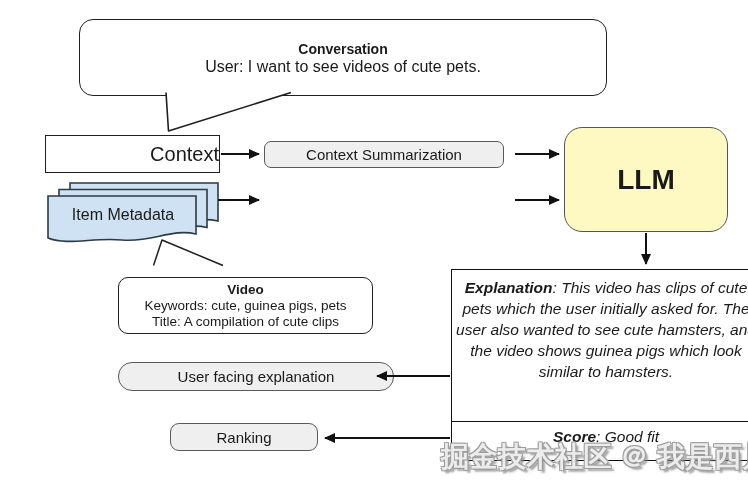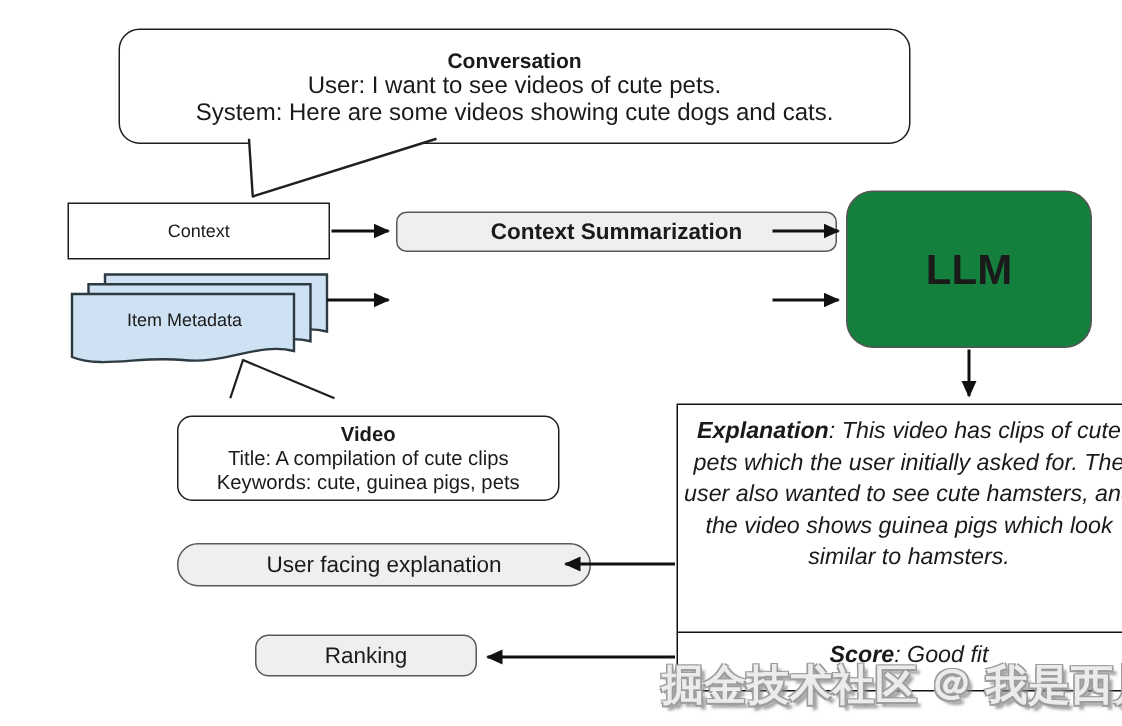"System: Here are some videos" div.bubble-line { html: <div>System: Here are some videos showing cute dogs and cats.</div> -> none }
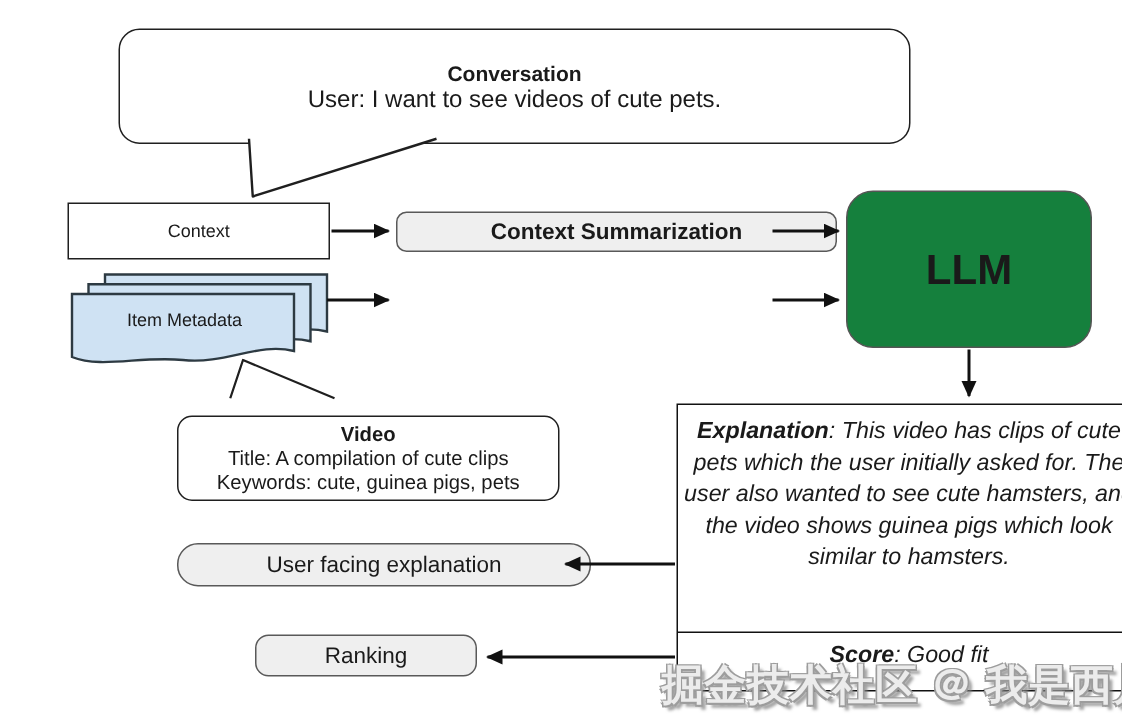"Context" .white-box { font-size: 12px -> 20px; justify-content: center -> flex-end }
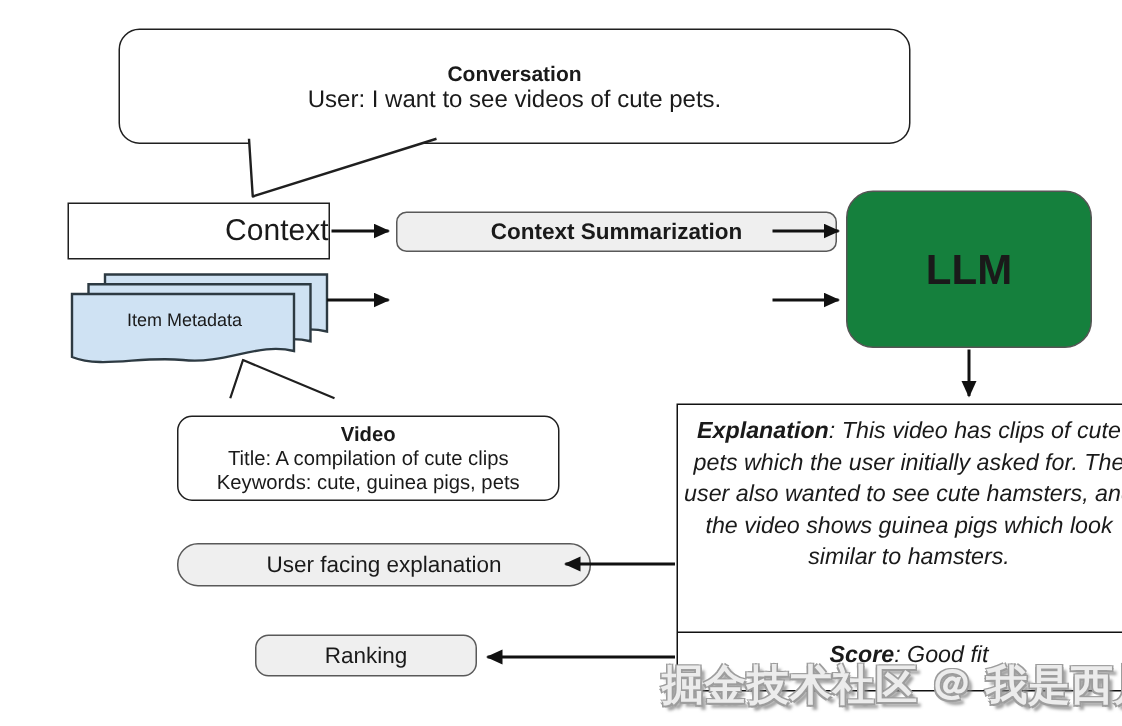"Context Summarization" div.gray-box { font-weight: bold -> none; width: 294px -> 240px }
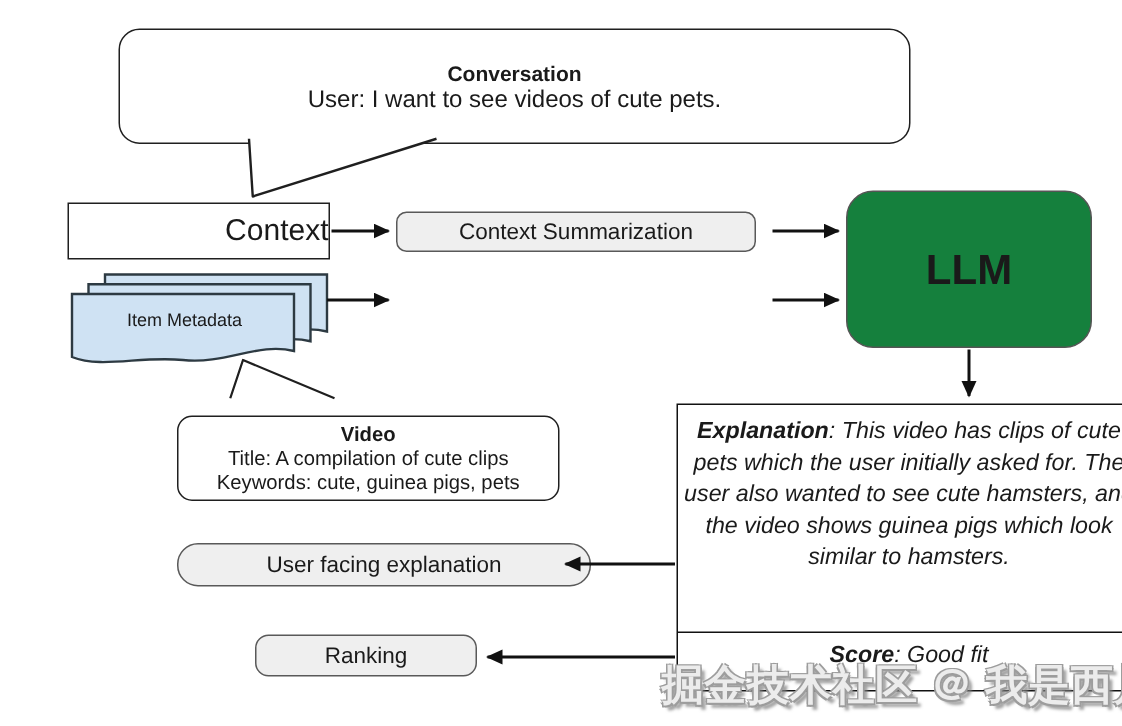"LLM" .llm-box { background: #15803d -> #fef9c3 }
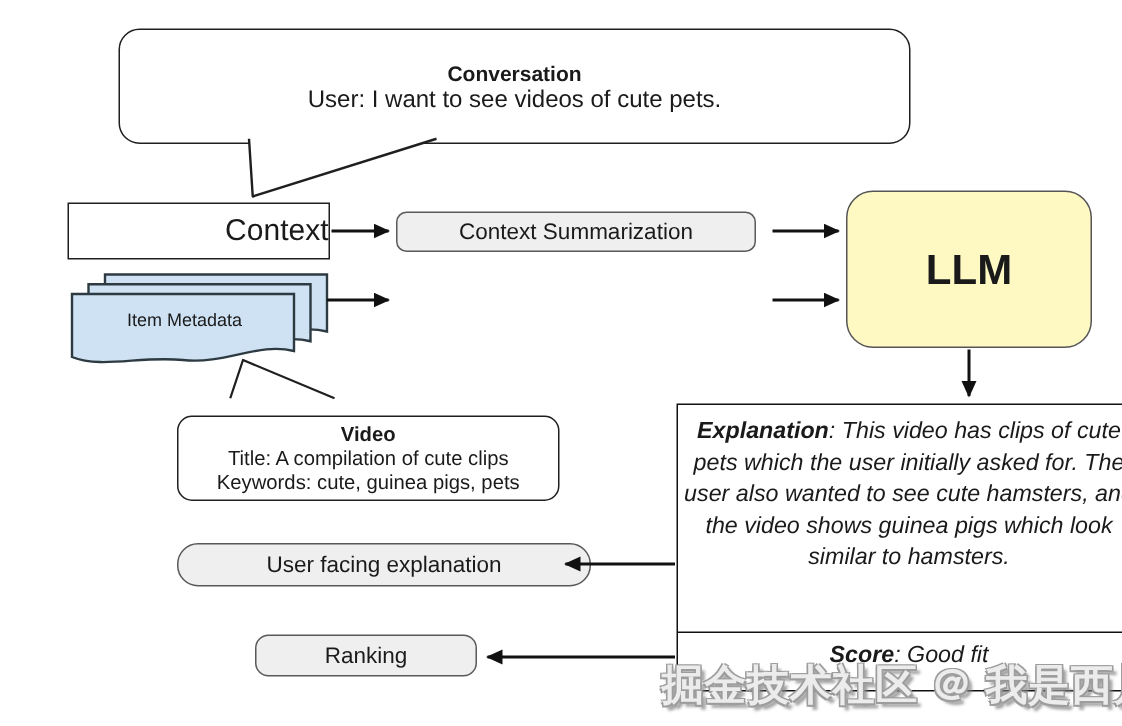"Item Metadata" .stack-label { font-size: 12px -> 16px }
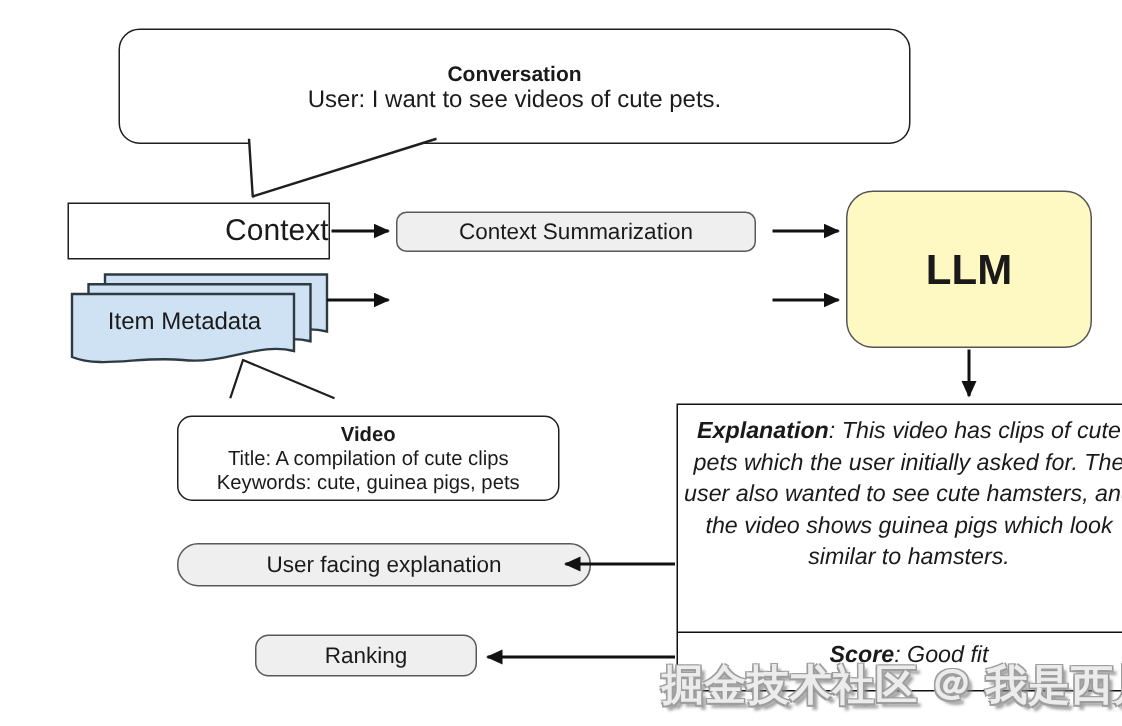"Title: A compilation of cute" div.bubble-line { order: before "Keywords: cute, guinea pigs, pets" -> after "Keywords: cute, guinea pigs, pets" }
